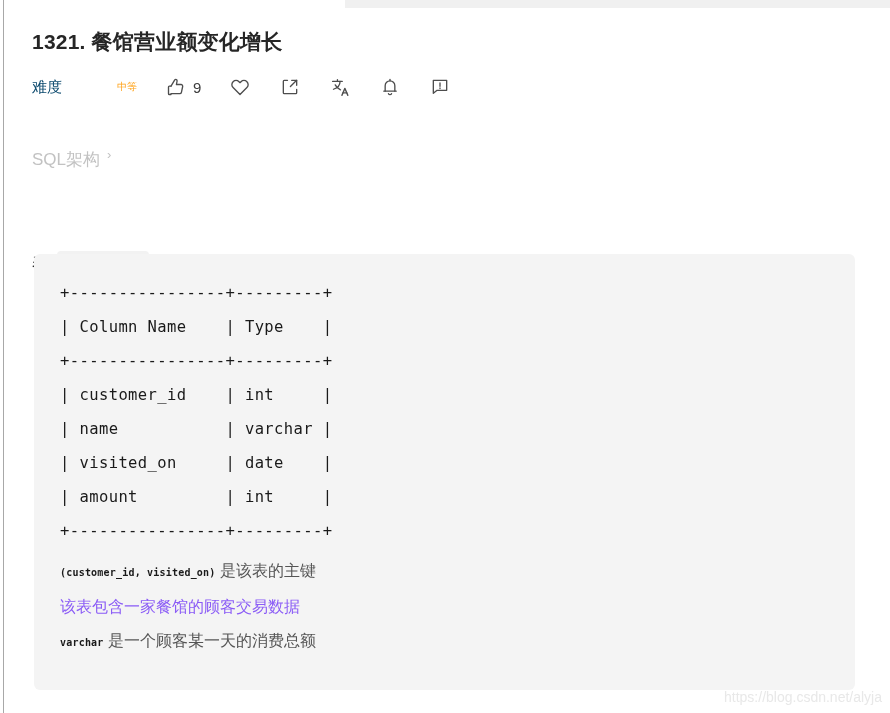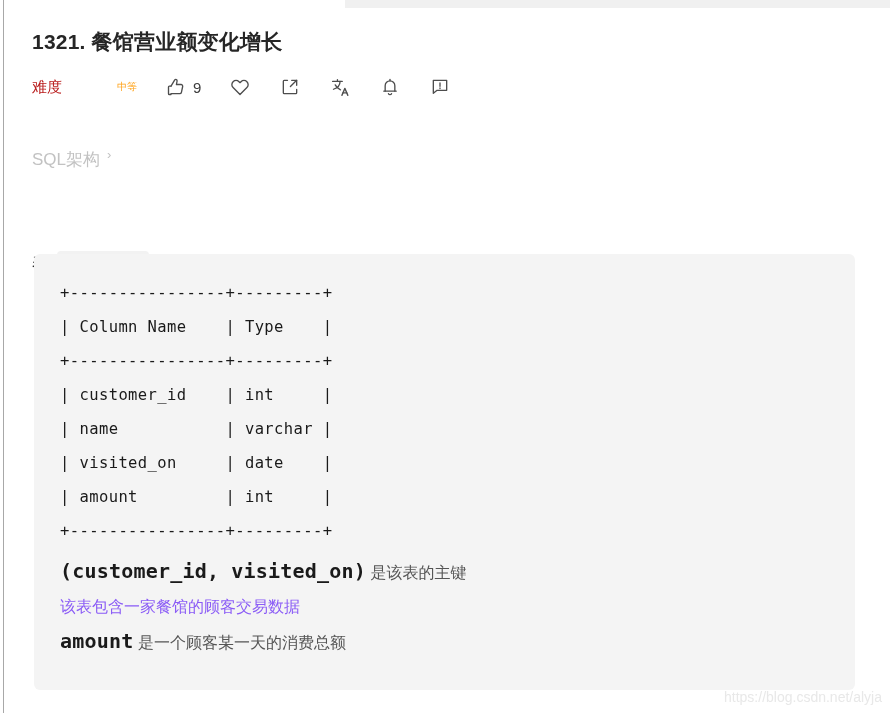"难度" .meta-label { color: #b91c1c -> #0c4a6e }
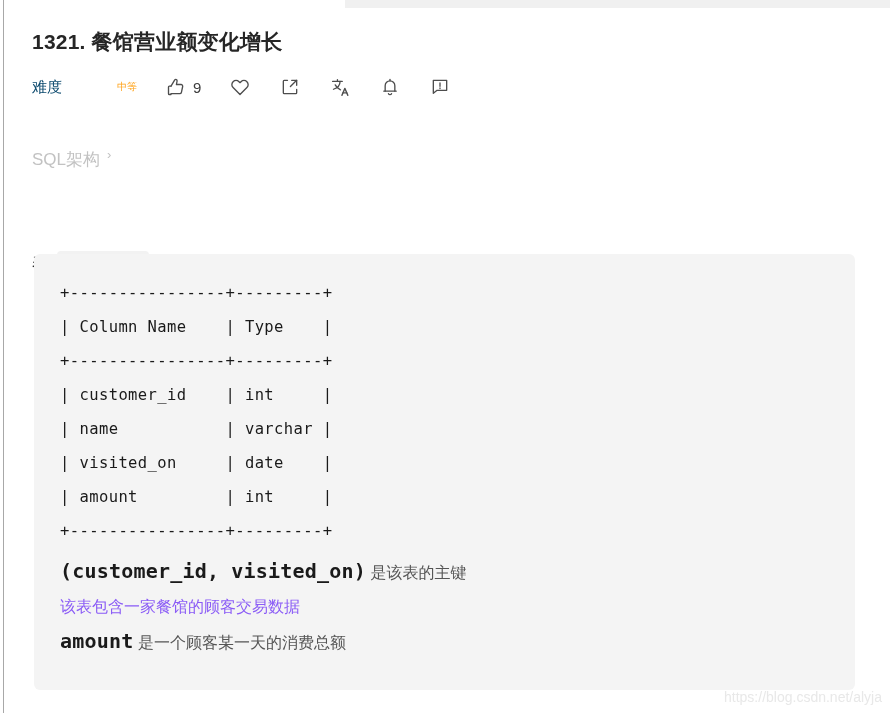"(customer_id, visited_on)" .note-line .mono { font-size: 20px -> 10px }
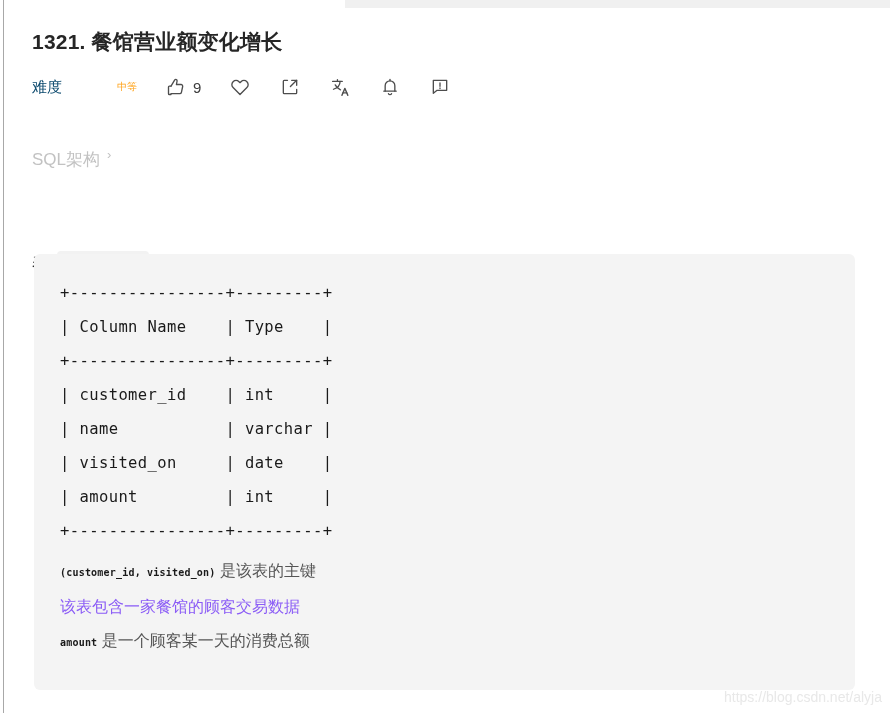"amount" span.mono { text: amount -> varchar }
